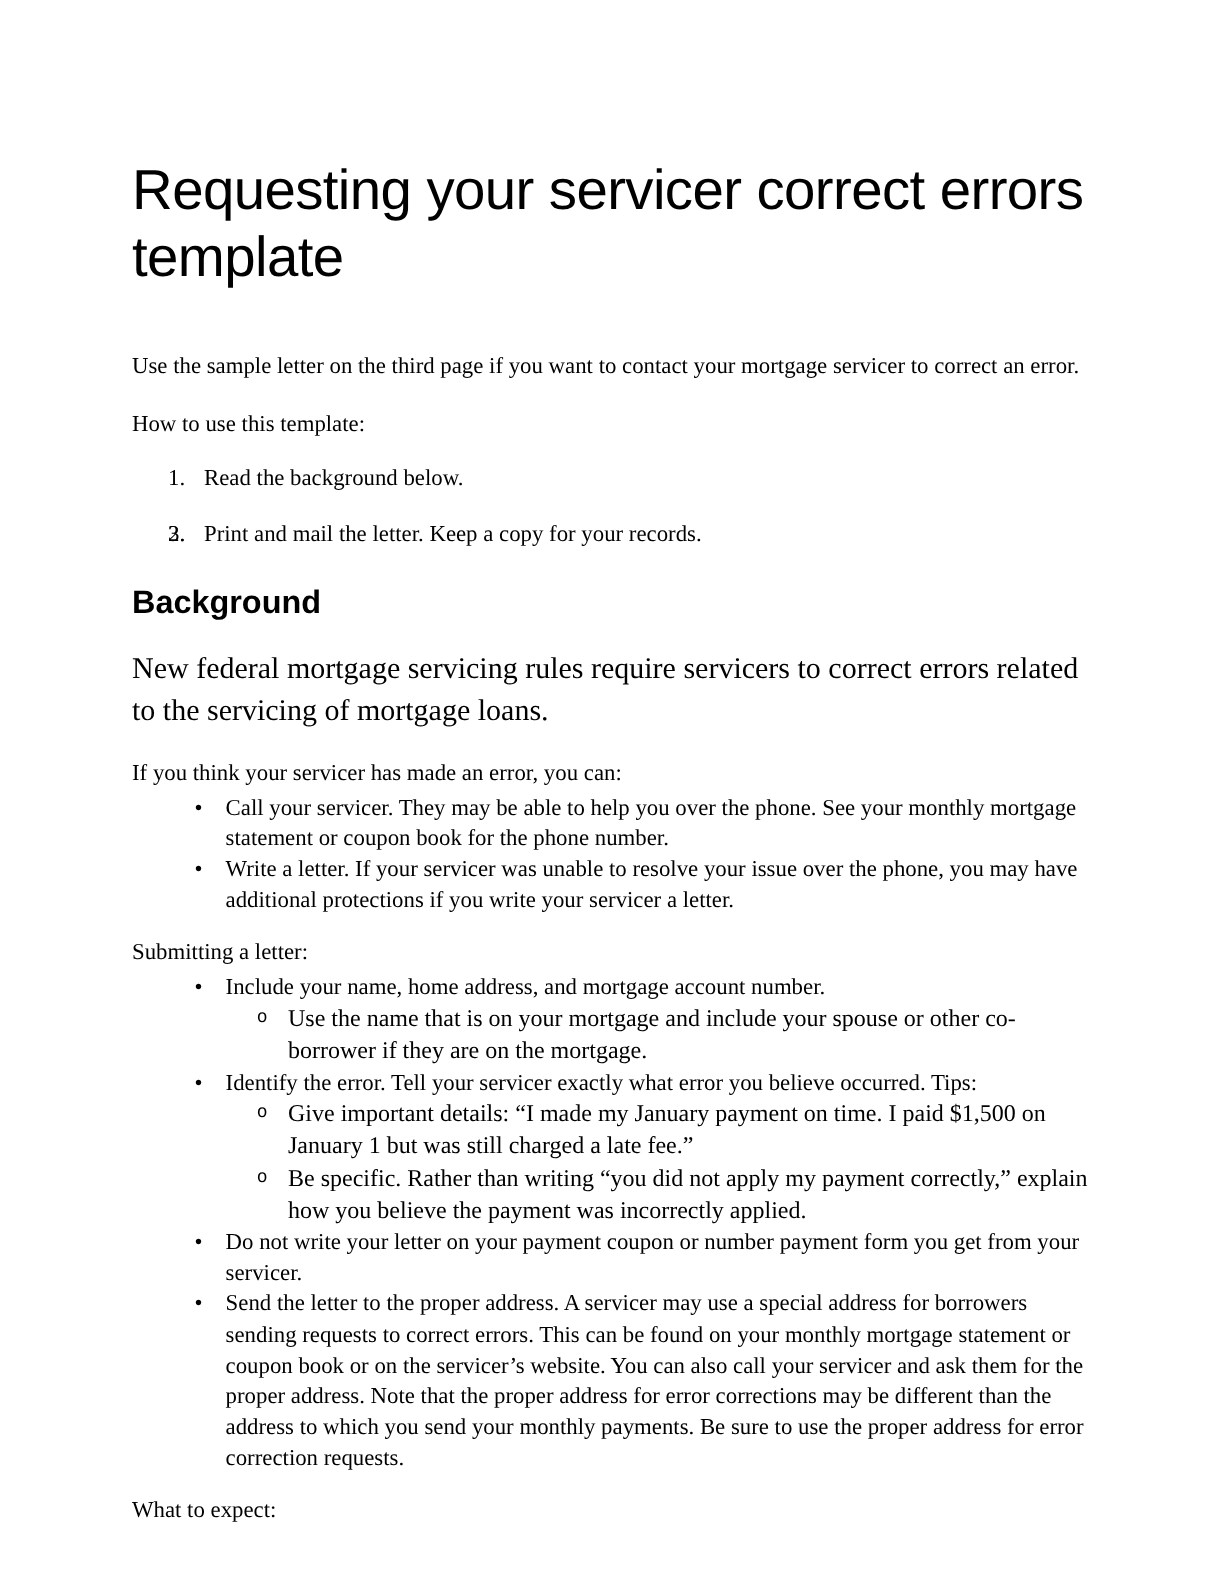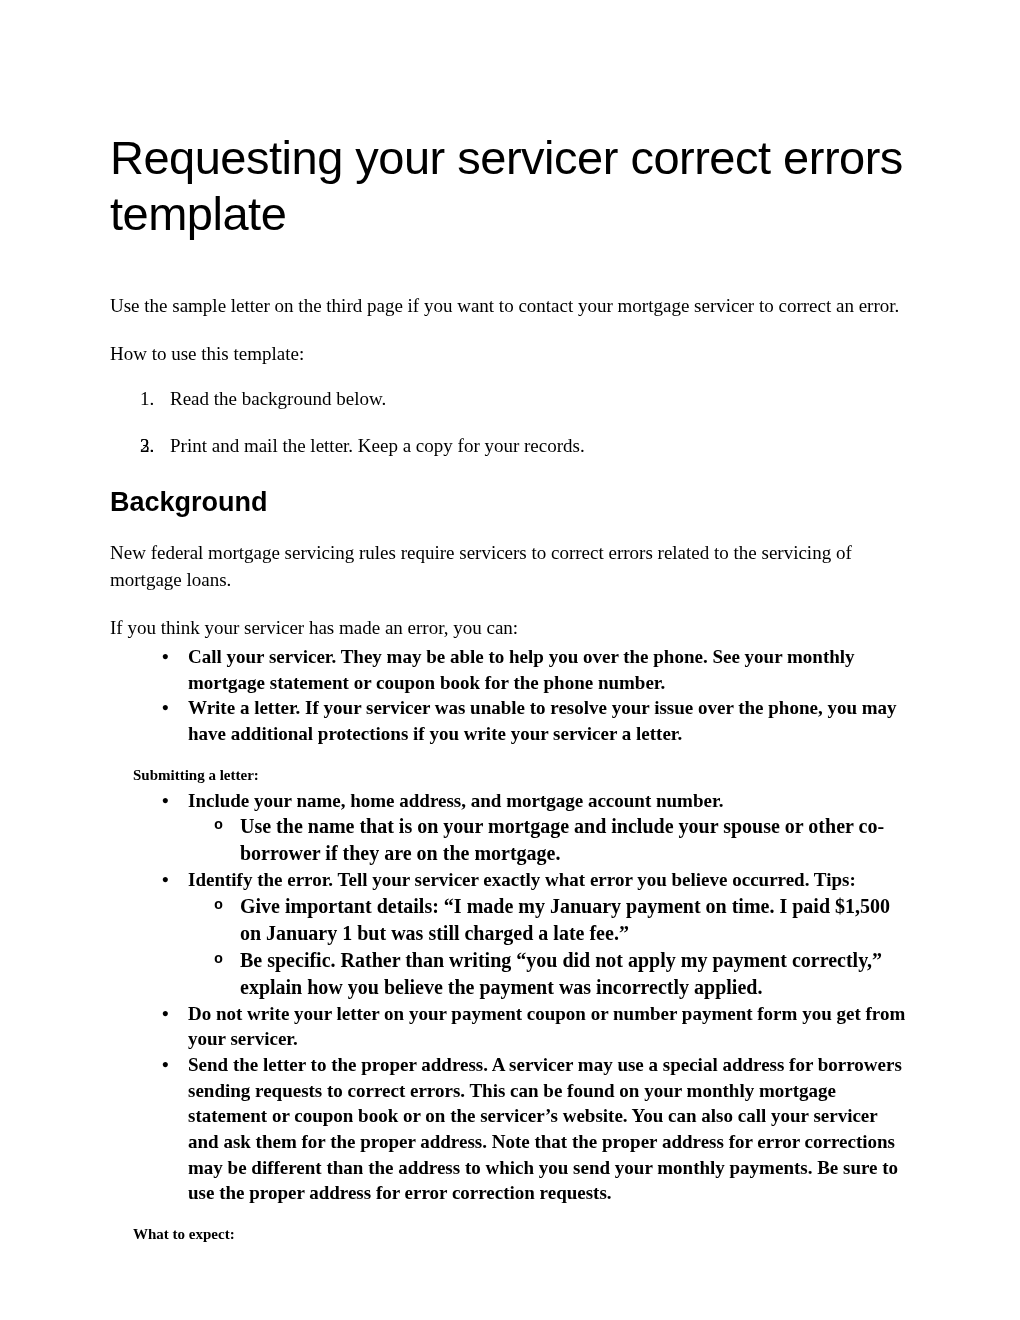"New federal mortgage servicing rules" .para { font-size: 19px -> 25px }
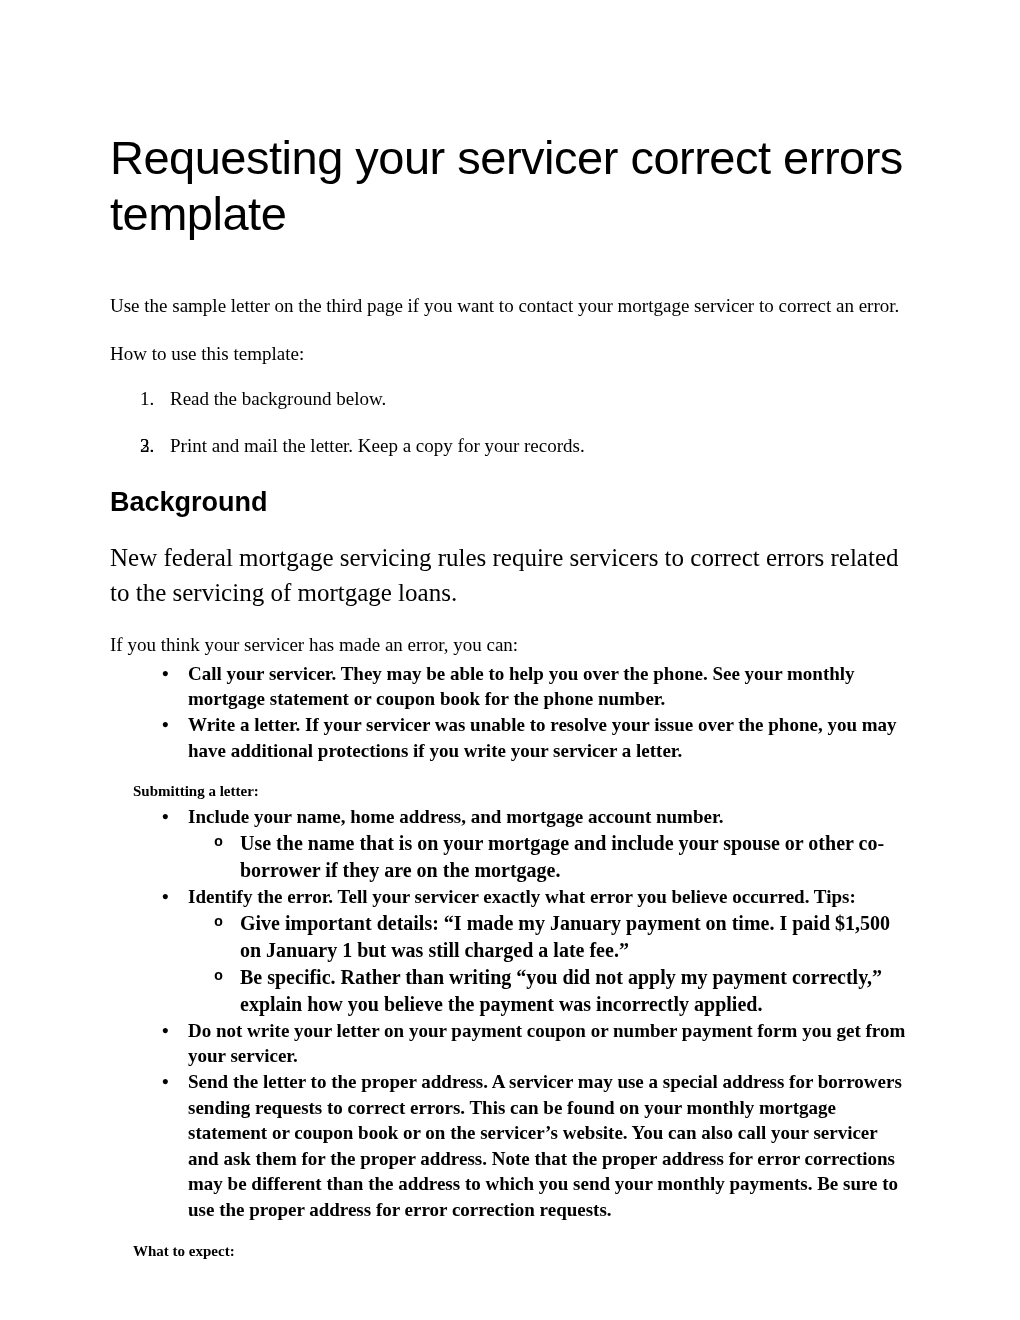"Call your servicer. They may" .bullet-list > li { font-weight: bold -> none }
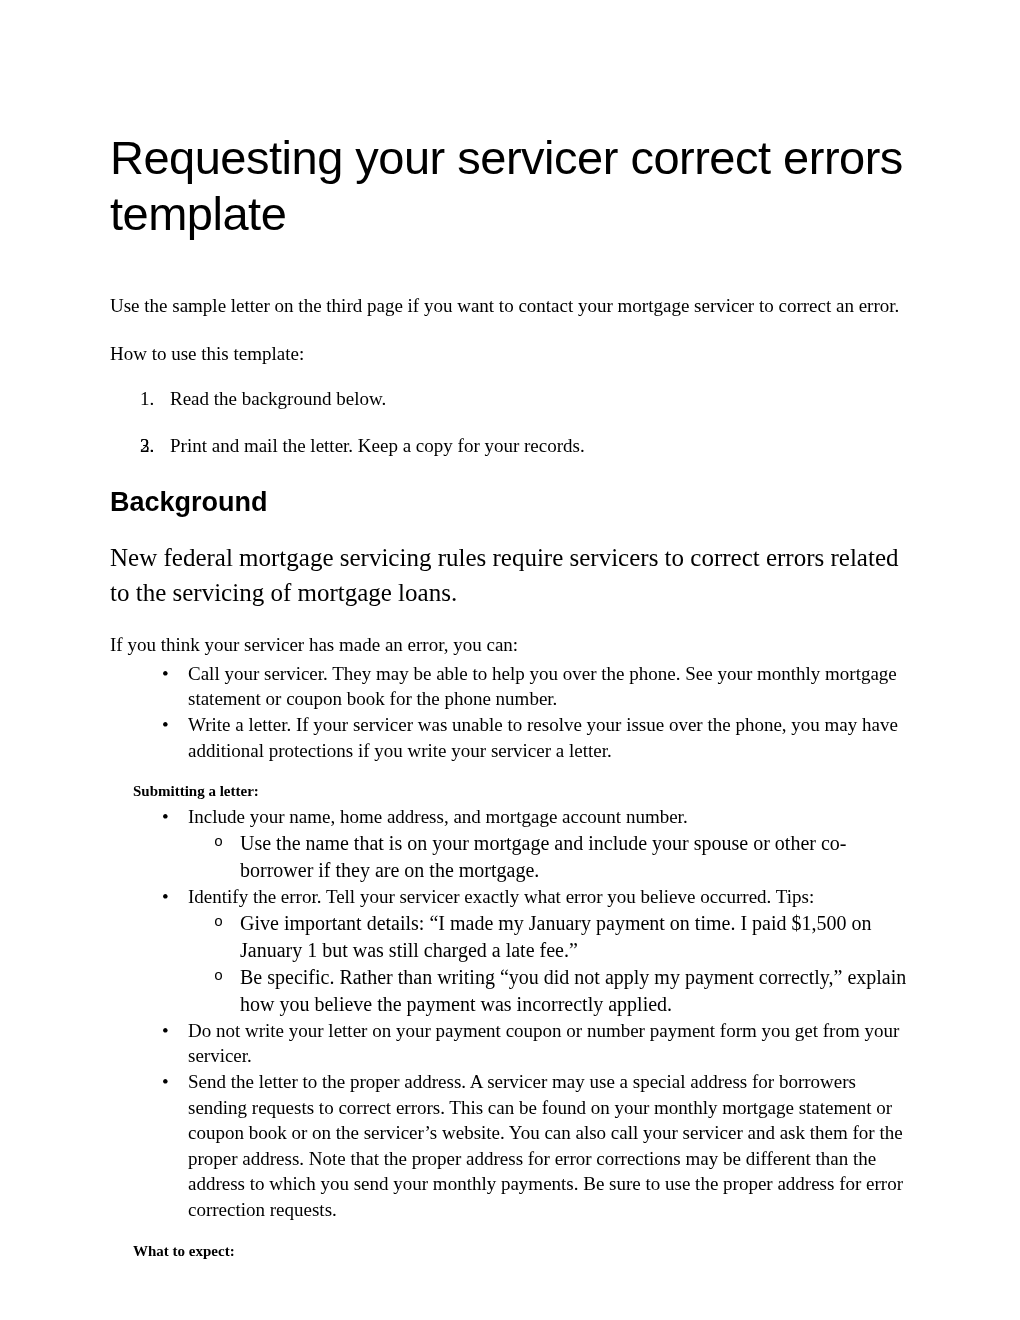"Submitting a letter:" .subheading { font-size: 15px -> 19px; font-weight: 700 -> 400; margin-left: 23px -> none }
